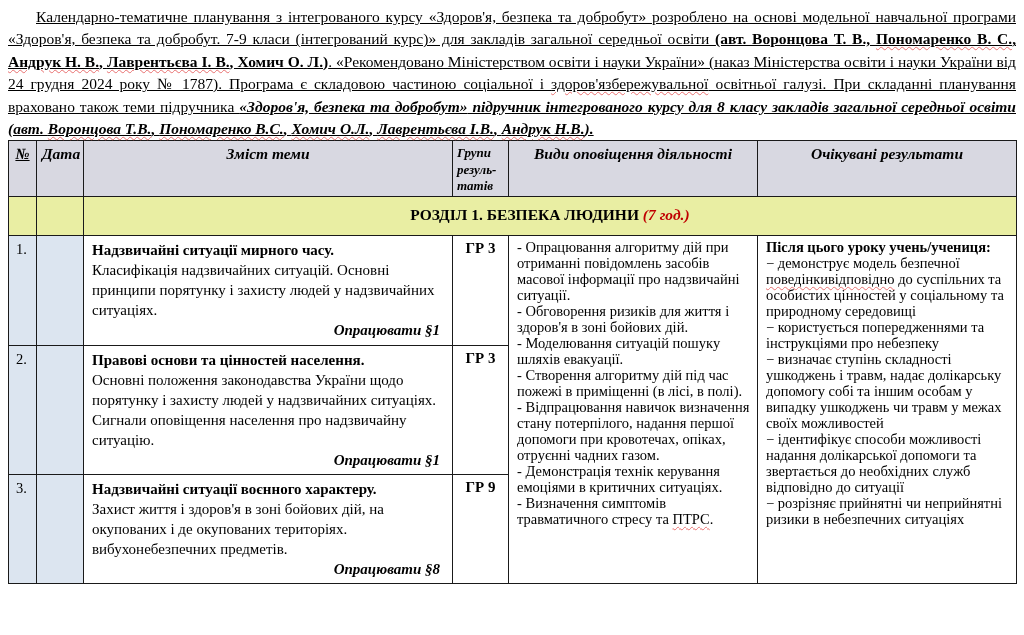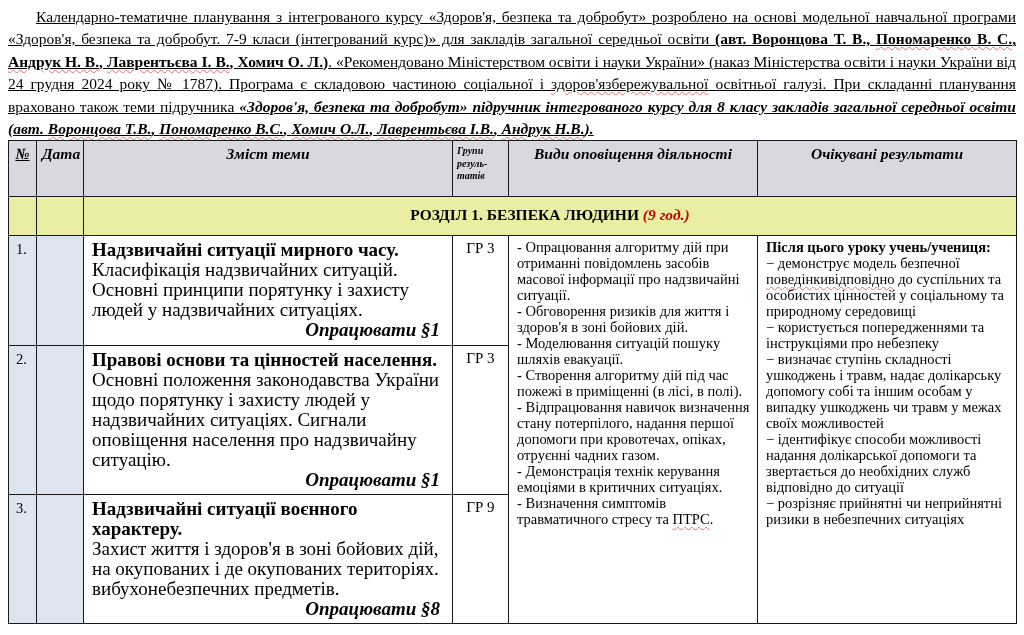"Групи резуль-татів" th.groups-h { font-size: 10px -> 13px }
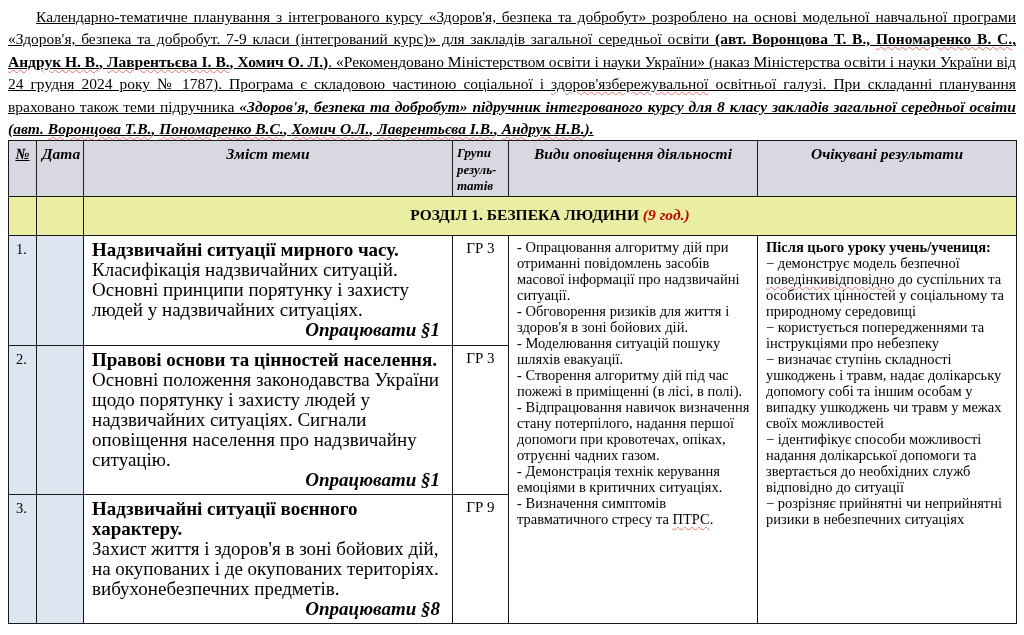"(9 год.)" span.hours { text: 9 -> 7 }
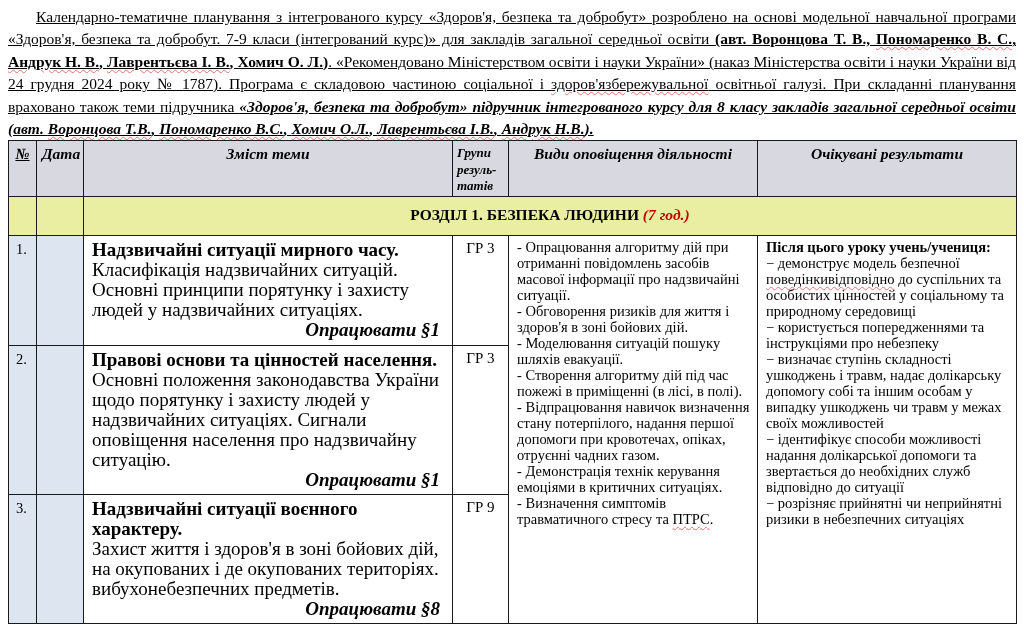"Надзвичайні ситуації мирного часу." .topiccell { font-size: 19px -> 15px }
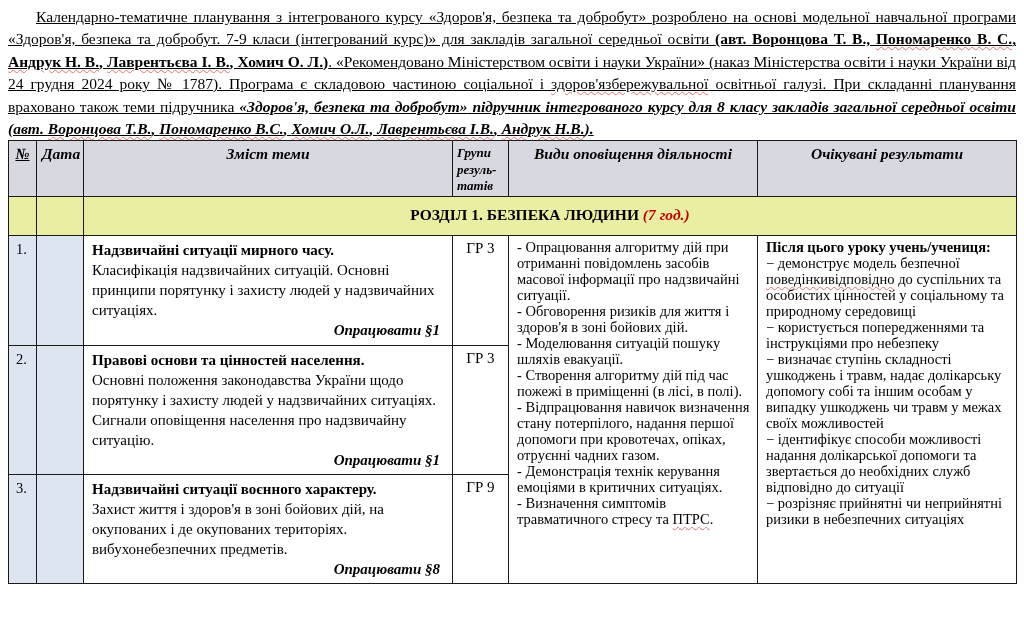"ГР 3" .groupcell { font-weight: normal -> bold }
